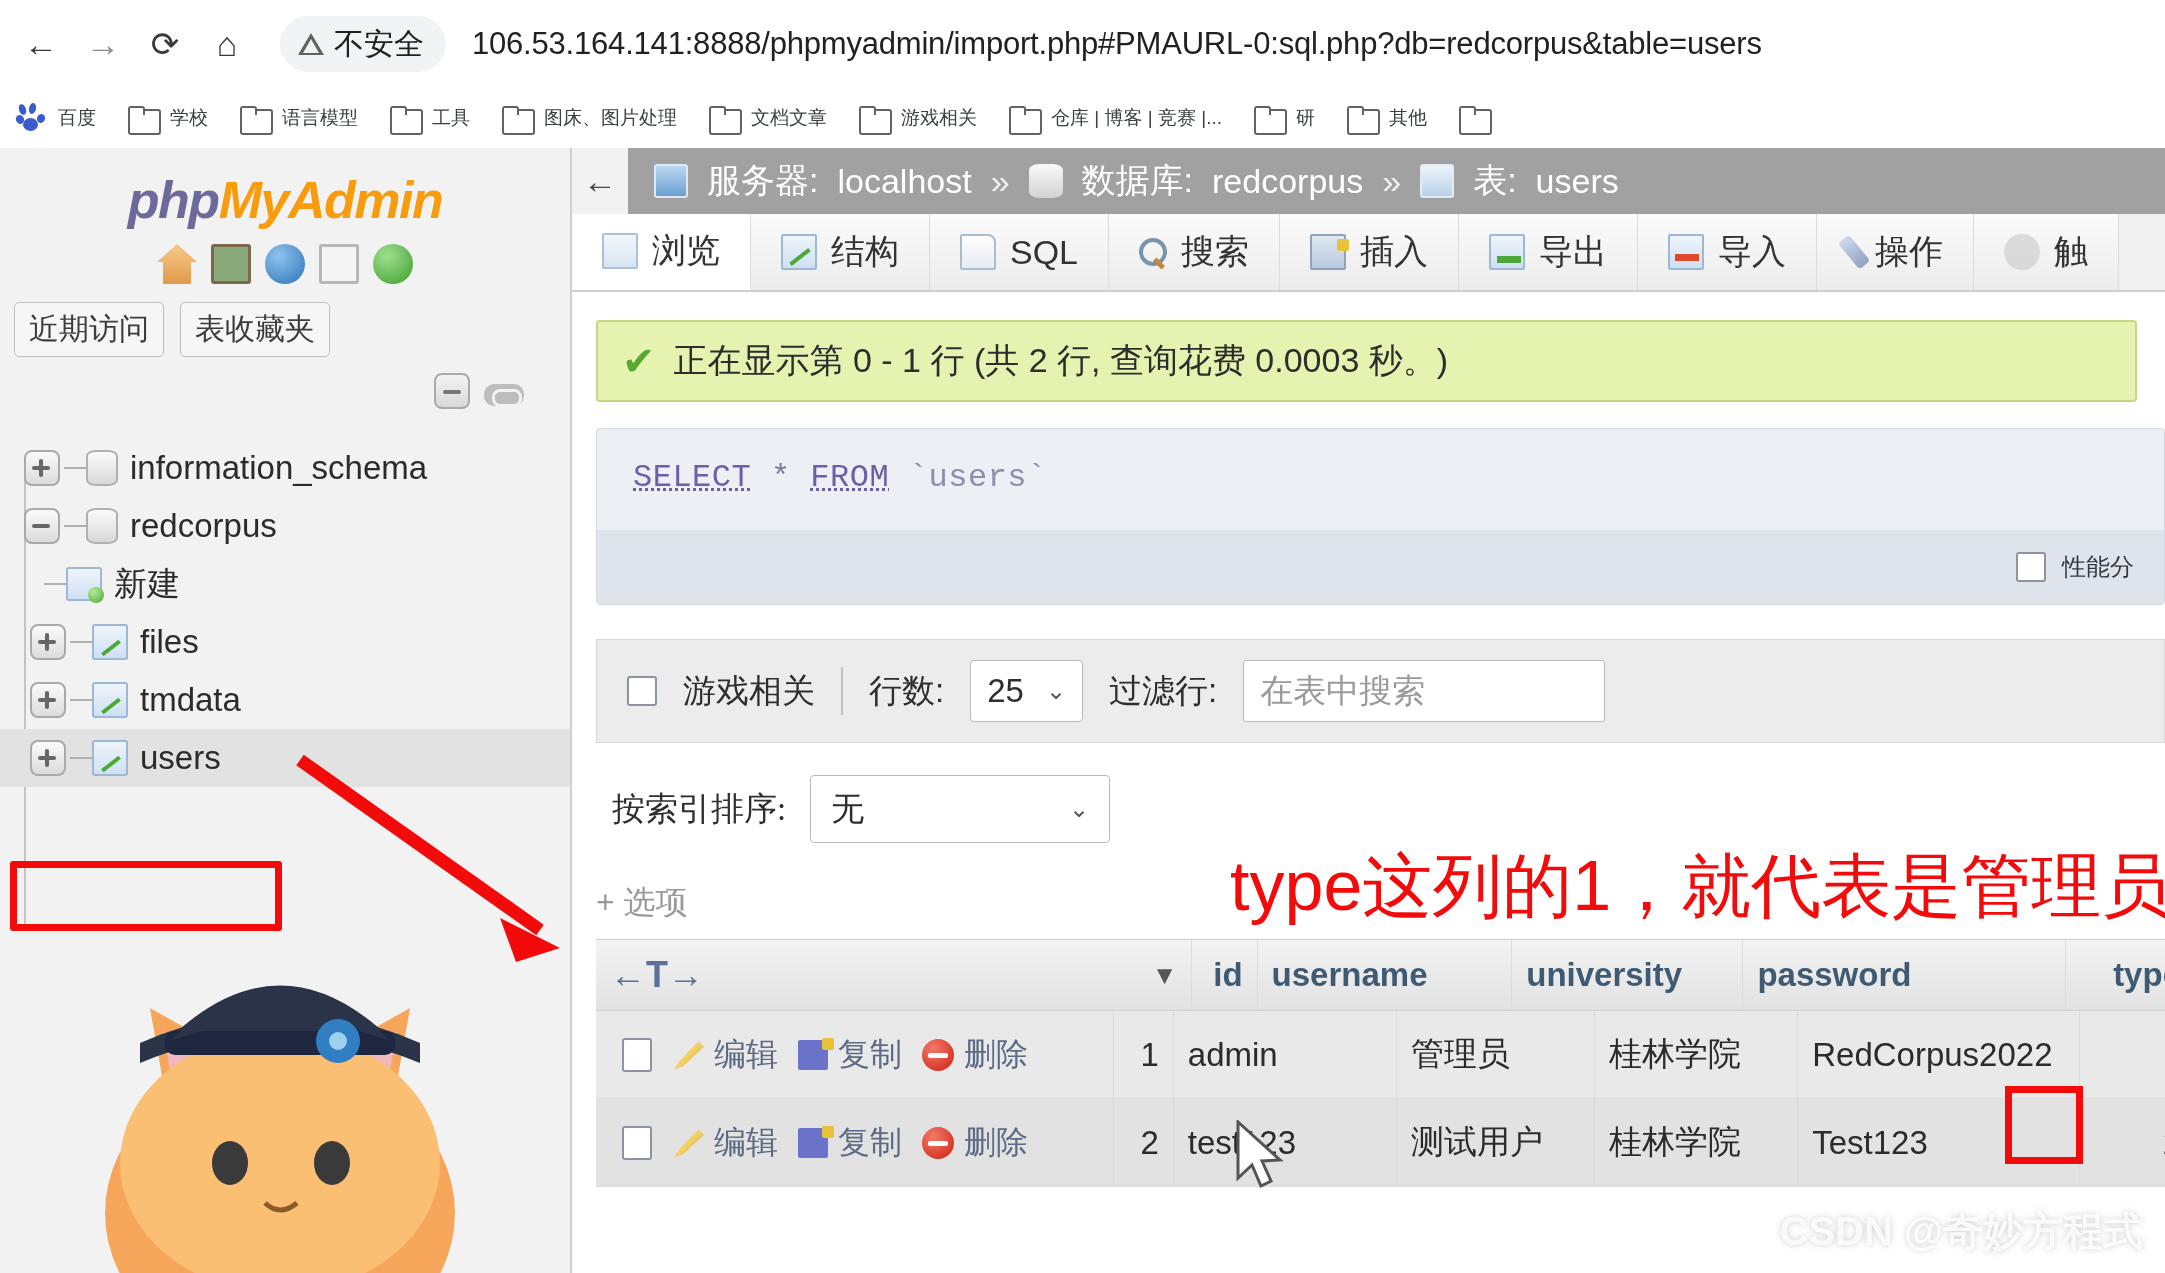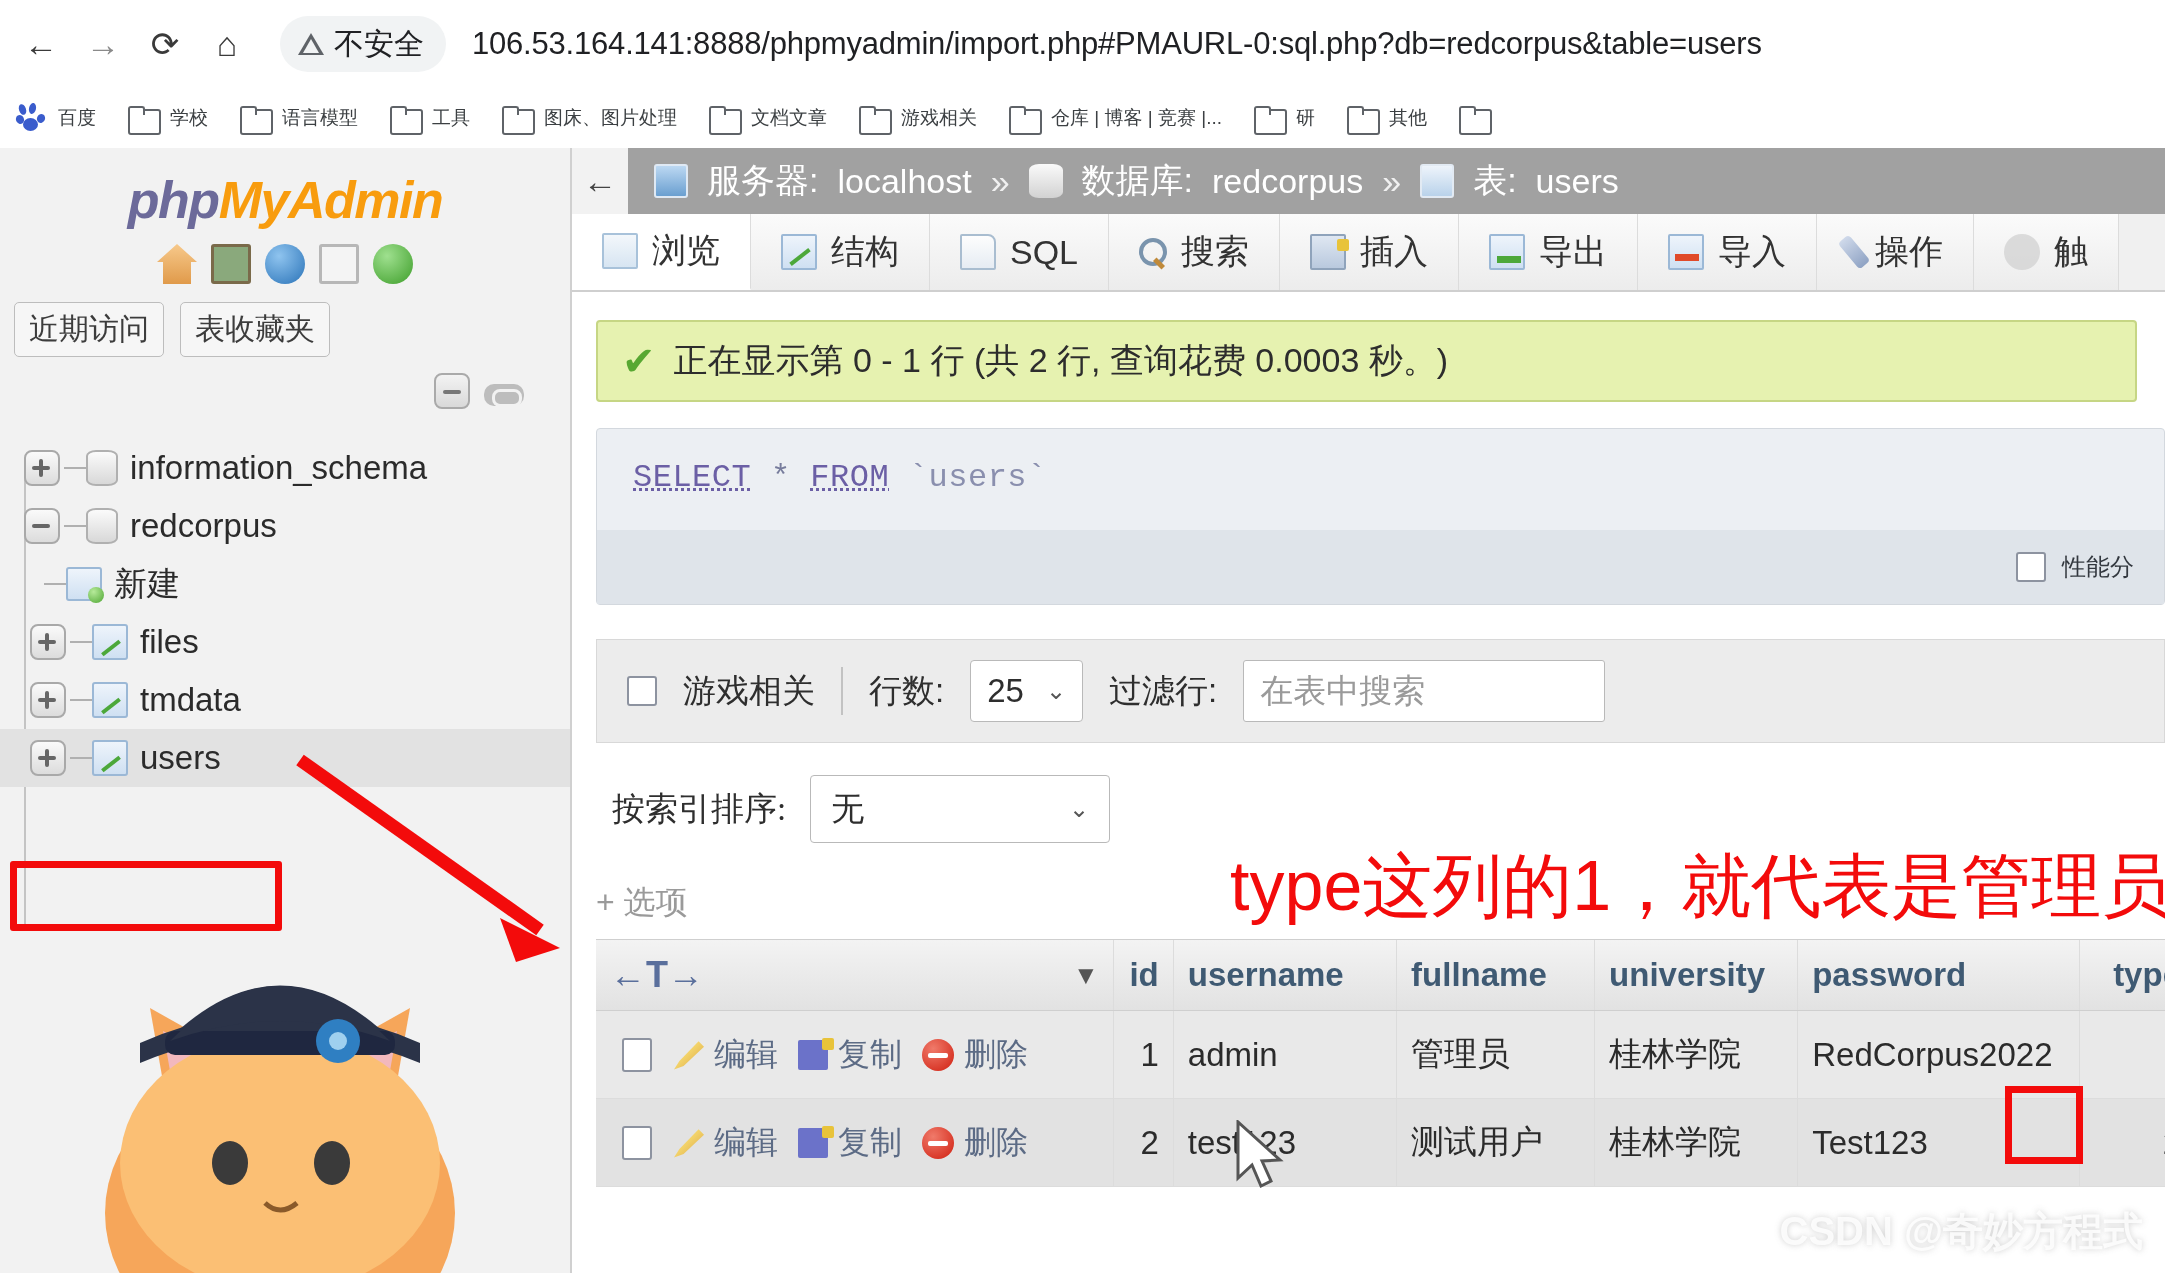"fullname" div.cell { html: <div>fullname</div> -> none }
